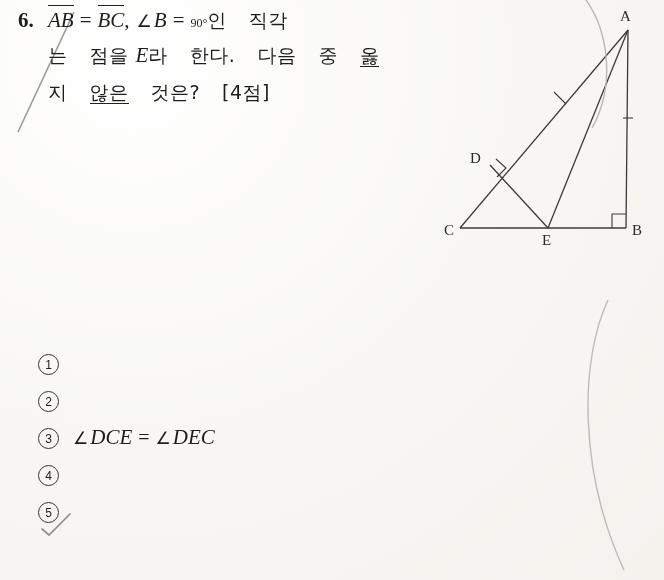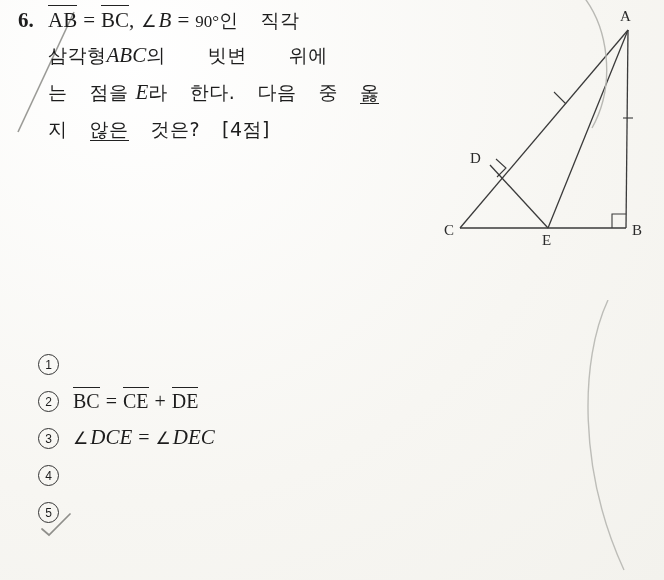"AB" .seg { font-style: none -> italic }
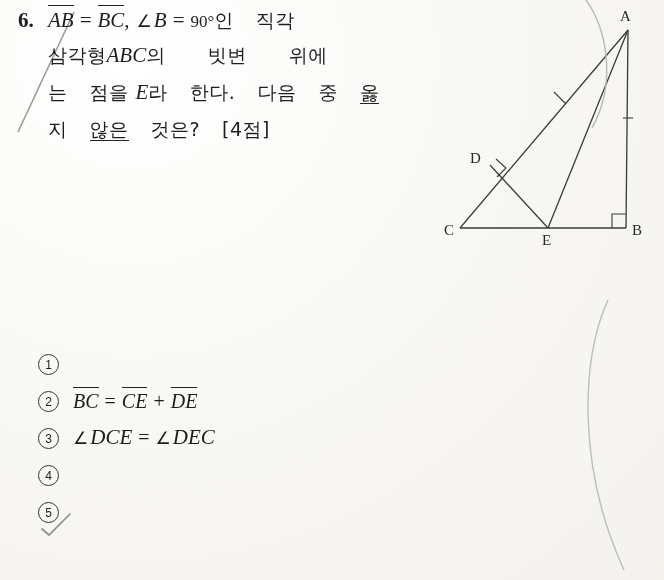"90°" span.it { font-size: 17px -> 12px }
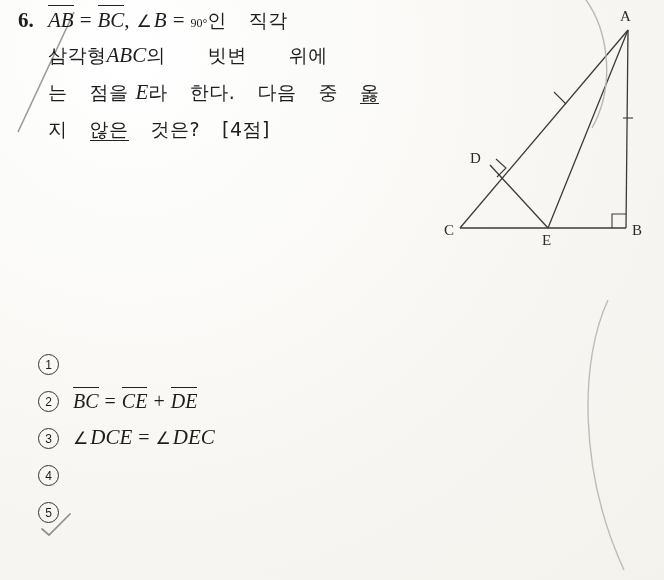"삼각형ABC의 빗변 위에" div.q-line { html: <div> <span></span> <span> <span>삼각형</span><span>ABC</span><span>의</span><span></span><span>빗변</span><span></span><span>위에</span> </span> </div> -> none }
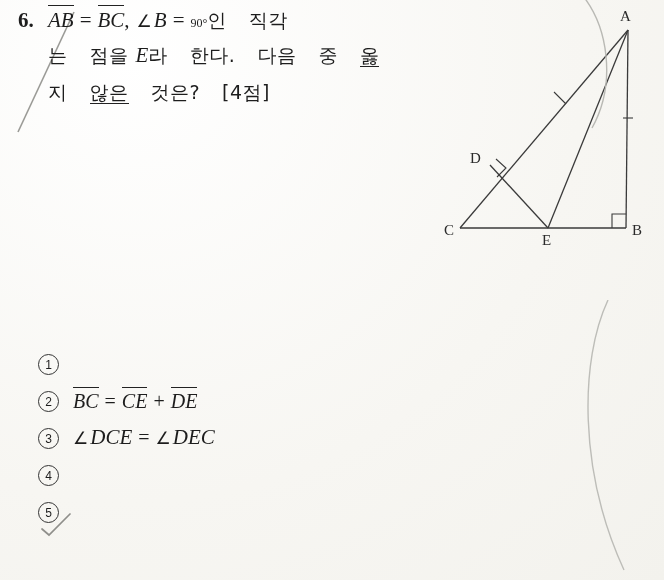"BC = CE + DE" span { html: <span> <span>BC</span><span>=</span><span>CE</span><span>+</span><span>DE</span> </span> -> none }
